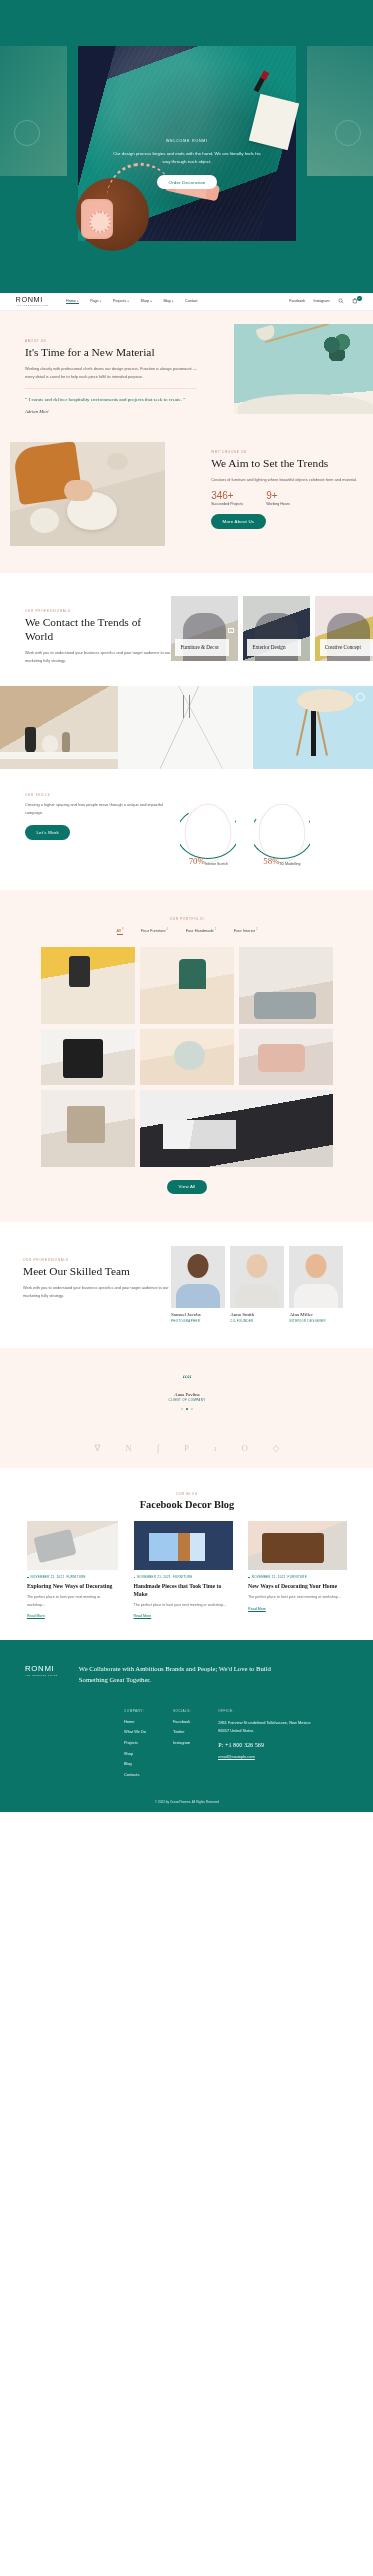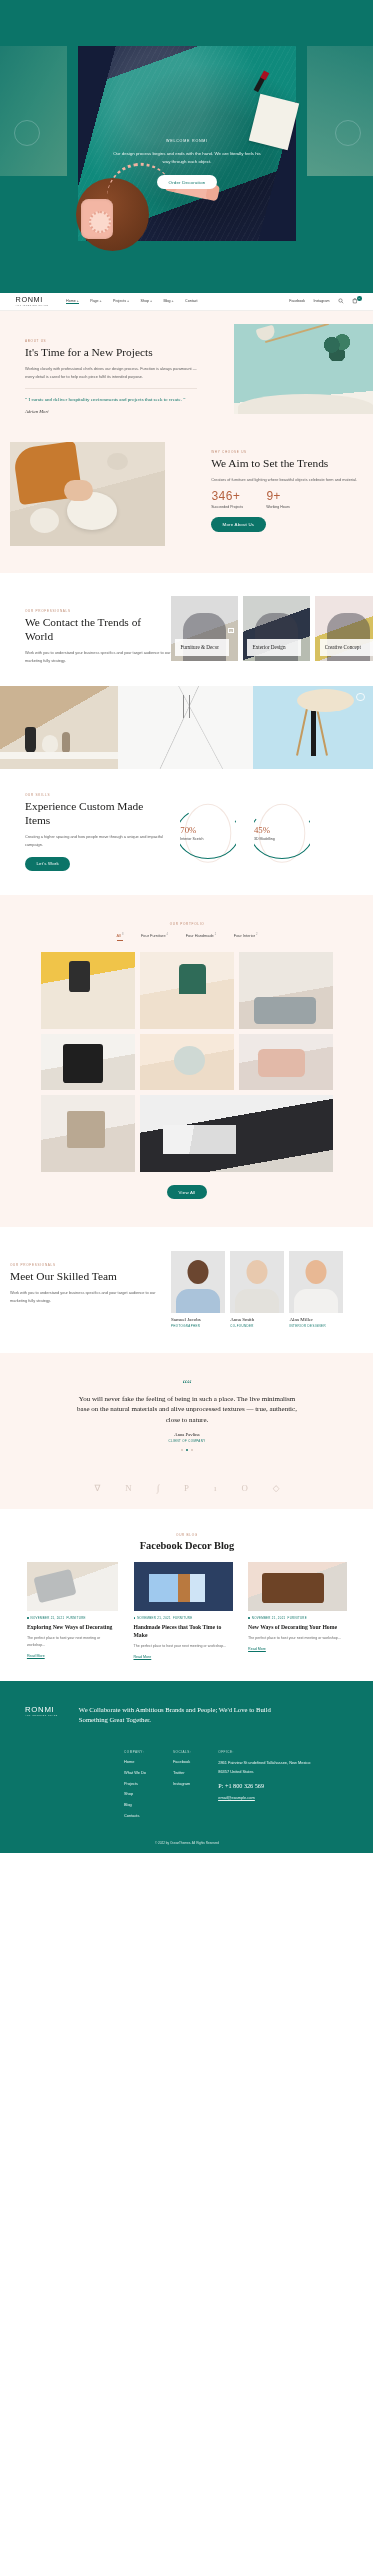"It's Time for a New" h2.h2 { text: Projects -> Material }
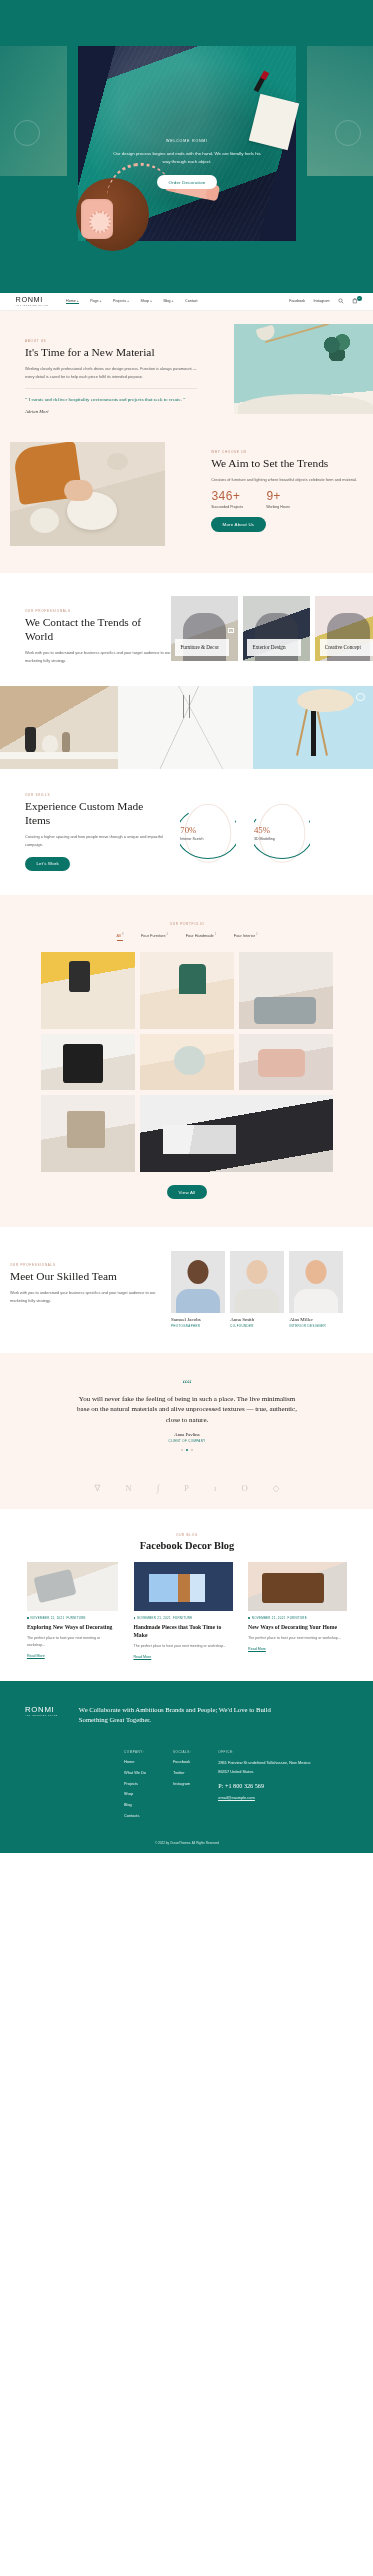"346+" .stat-num { font-family: Liberation Mono, monospace -> Liberation Sans, sans-serif; font-size: 12px -> 10px }
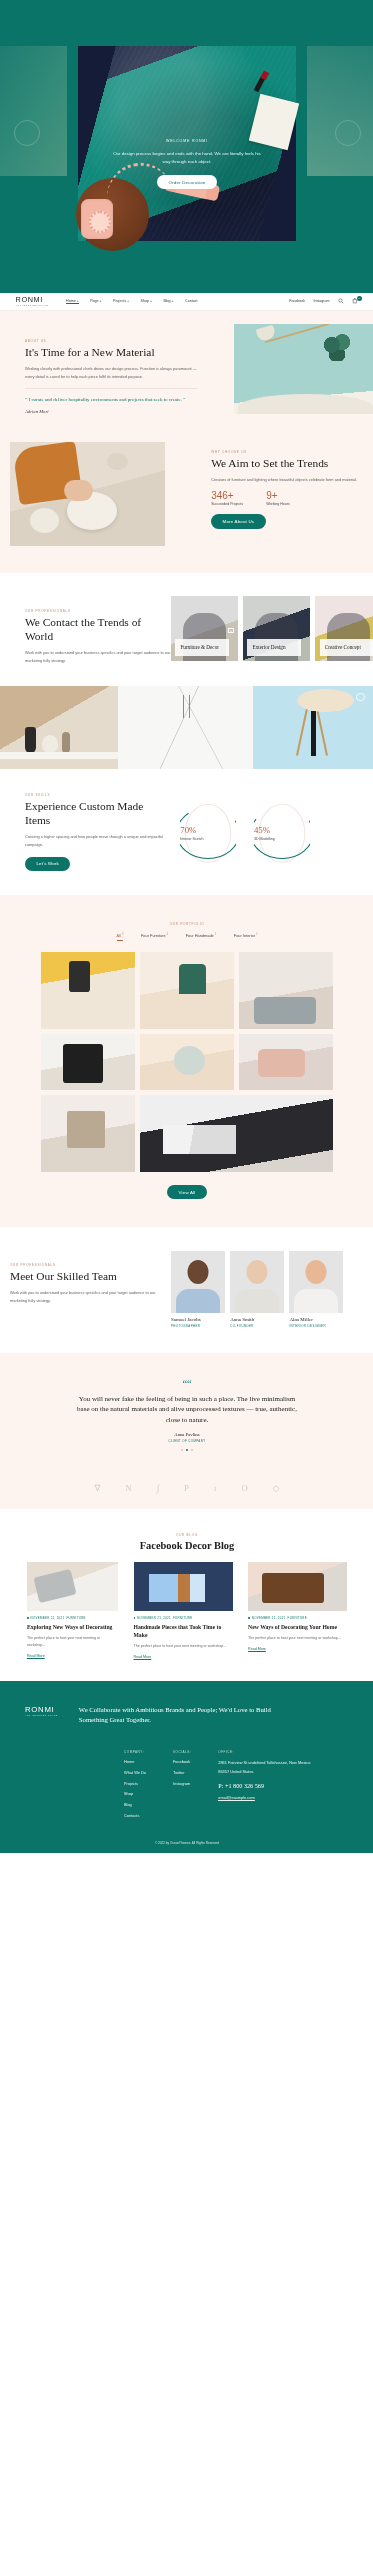"Experience Custom Made Items" h2.h2 { html: <h2>Experience Custom Made Items</h2> -> none }
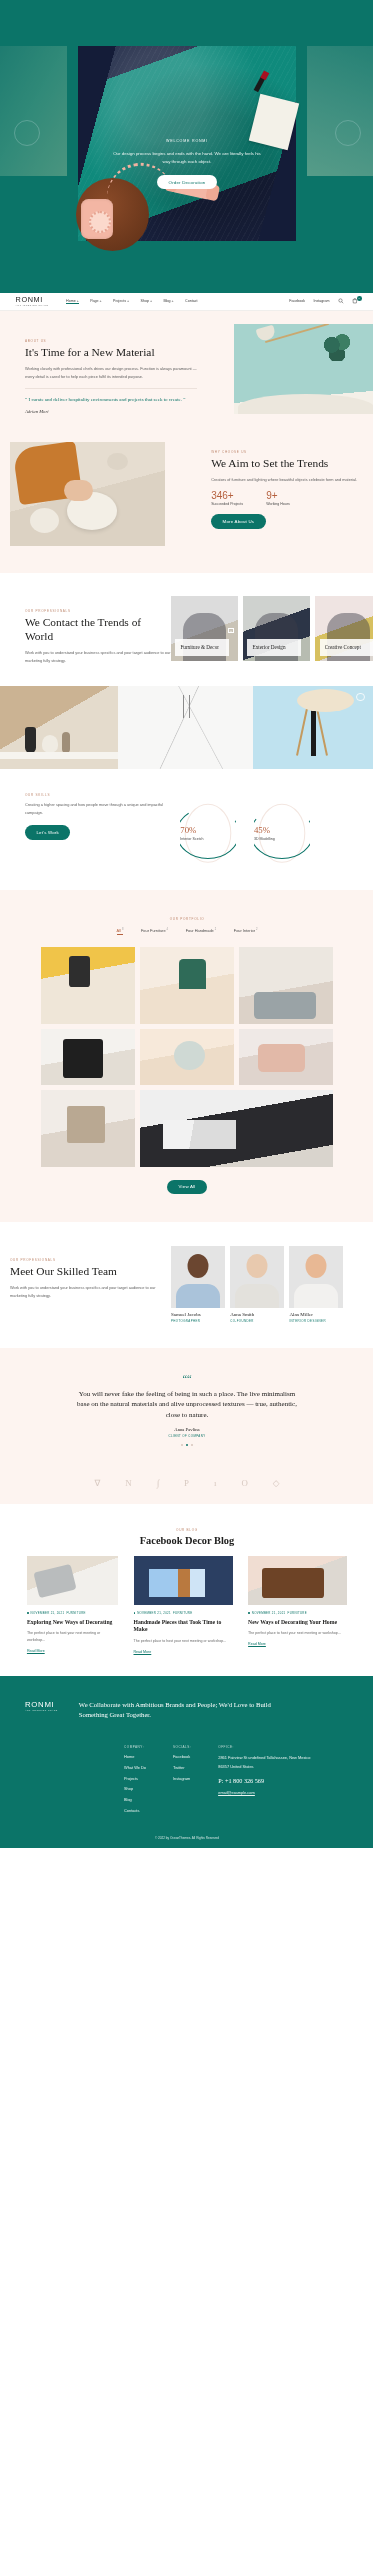"70%" .donut { align-items: flex-start -> flex-end; flex-direction: column -> row }
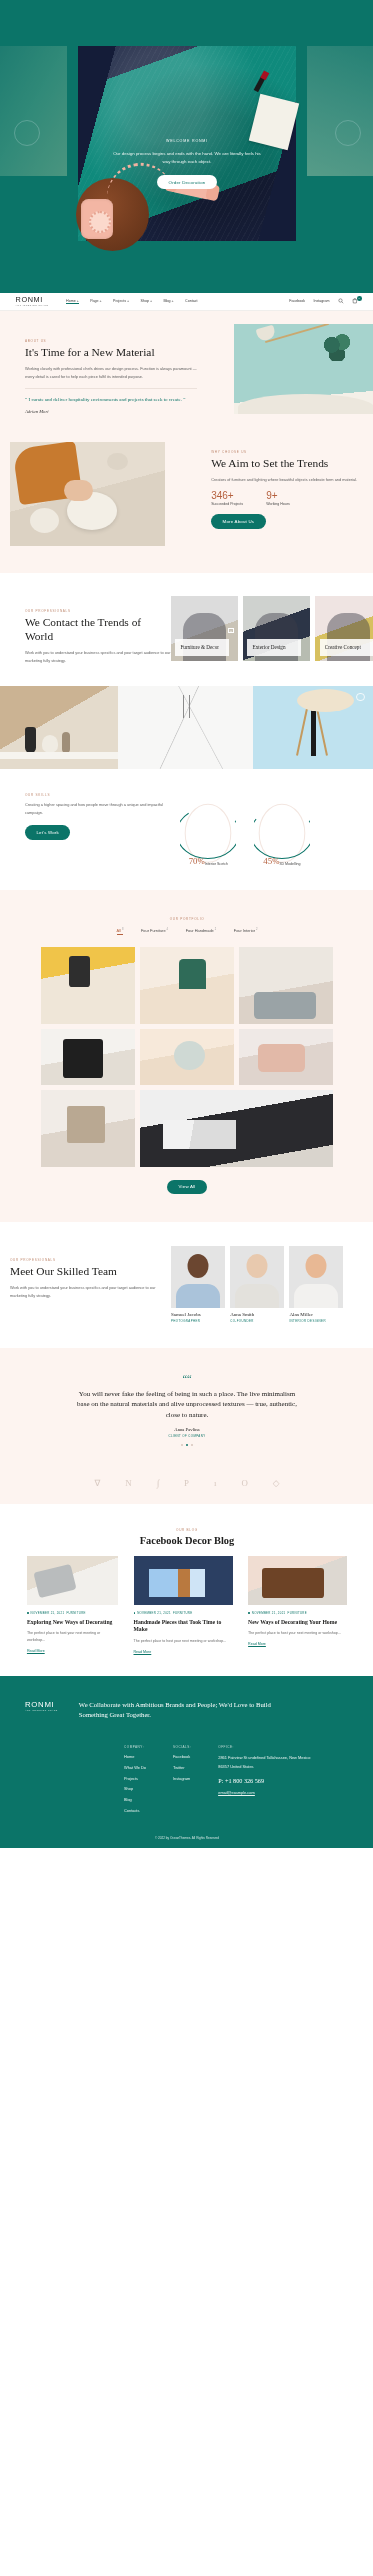"45%" div.donut-val { text: 45% -> 58% }
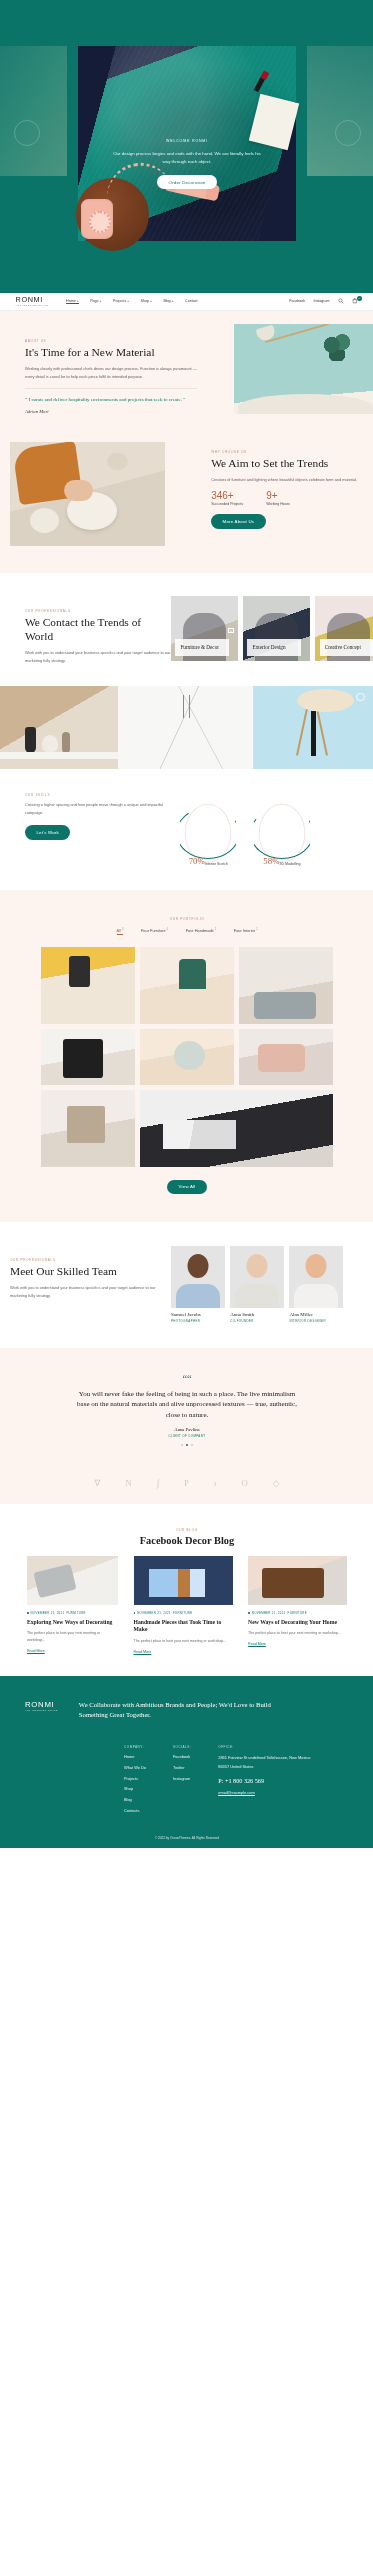"Meet Our Skilled Team" .team-text { padding-left: 10px -> 23px }
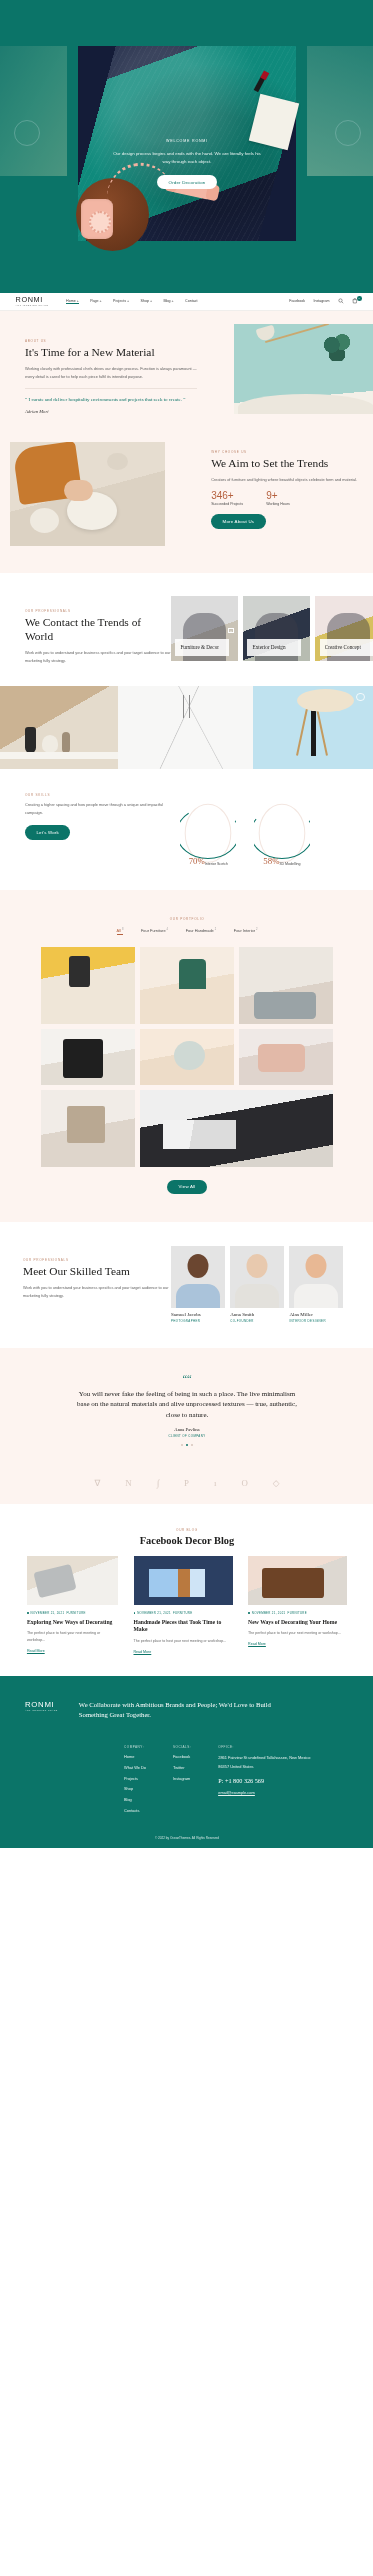"You will never fake the" p.testi-txt { html: <p>You will never fake the feeling of being in such a place. The live minimalism base on the natural materials and alive unprocessed textures — true, authentic, close to nature.</p> -> none }
